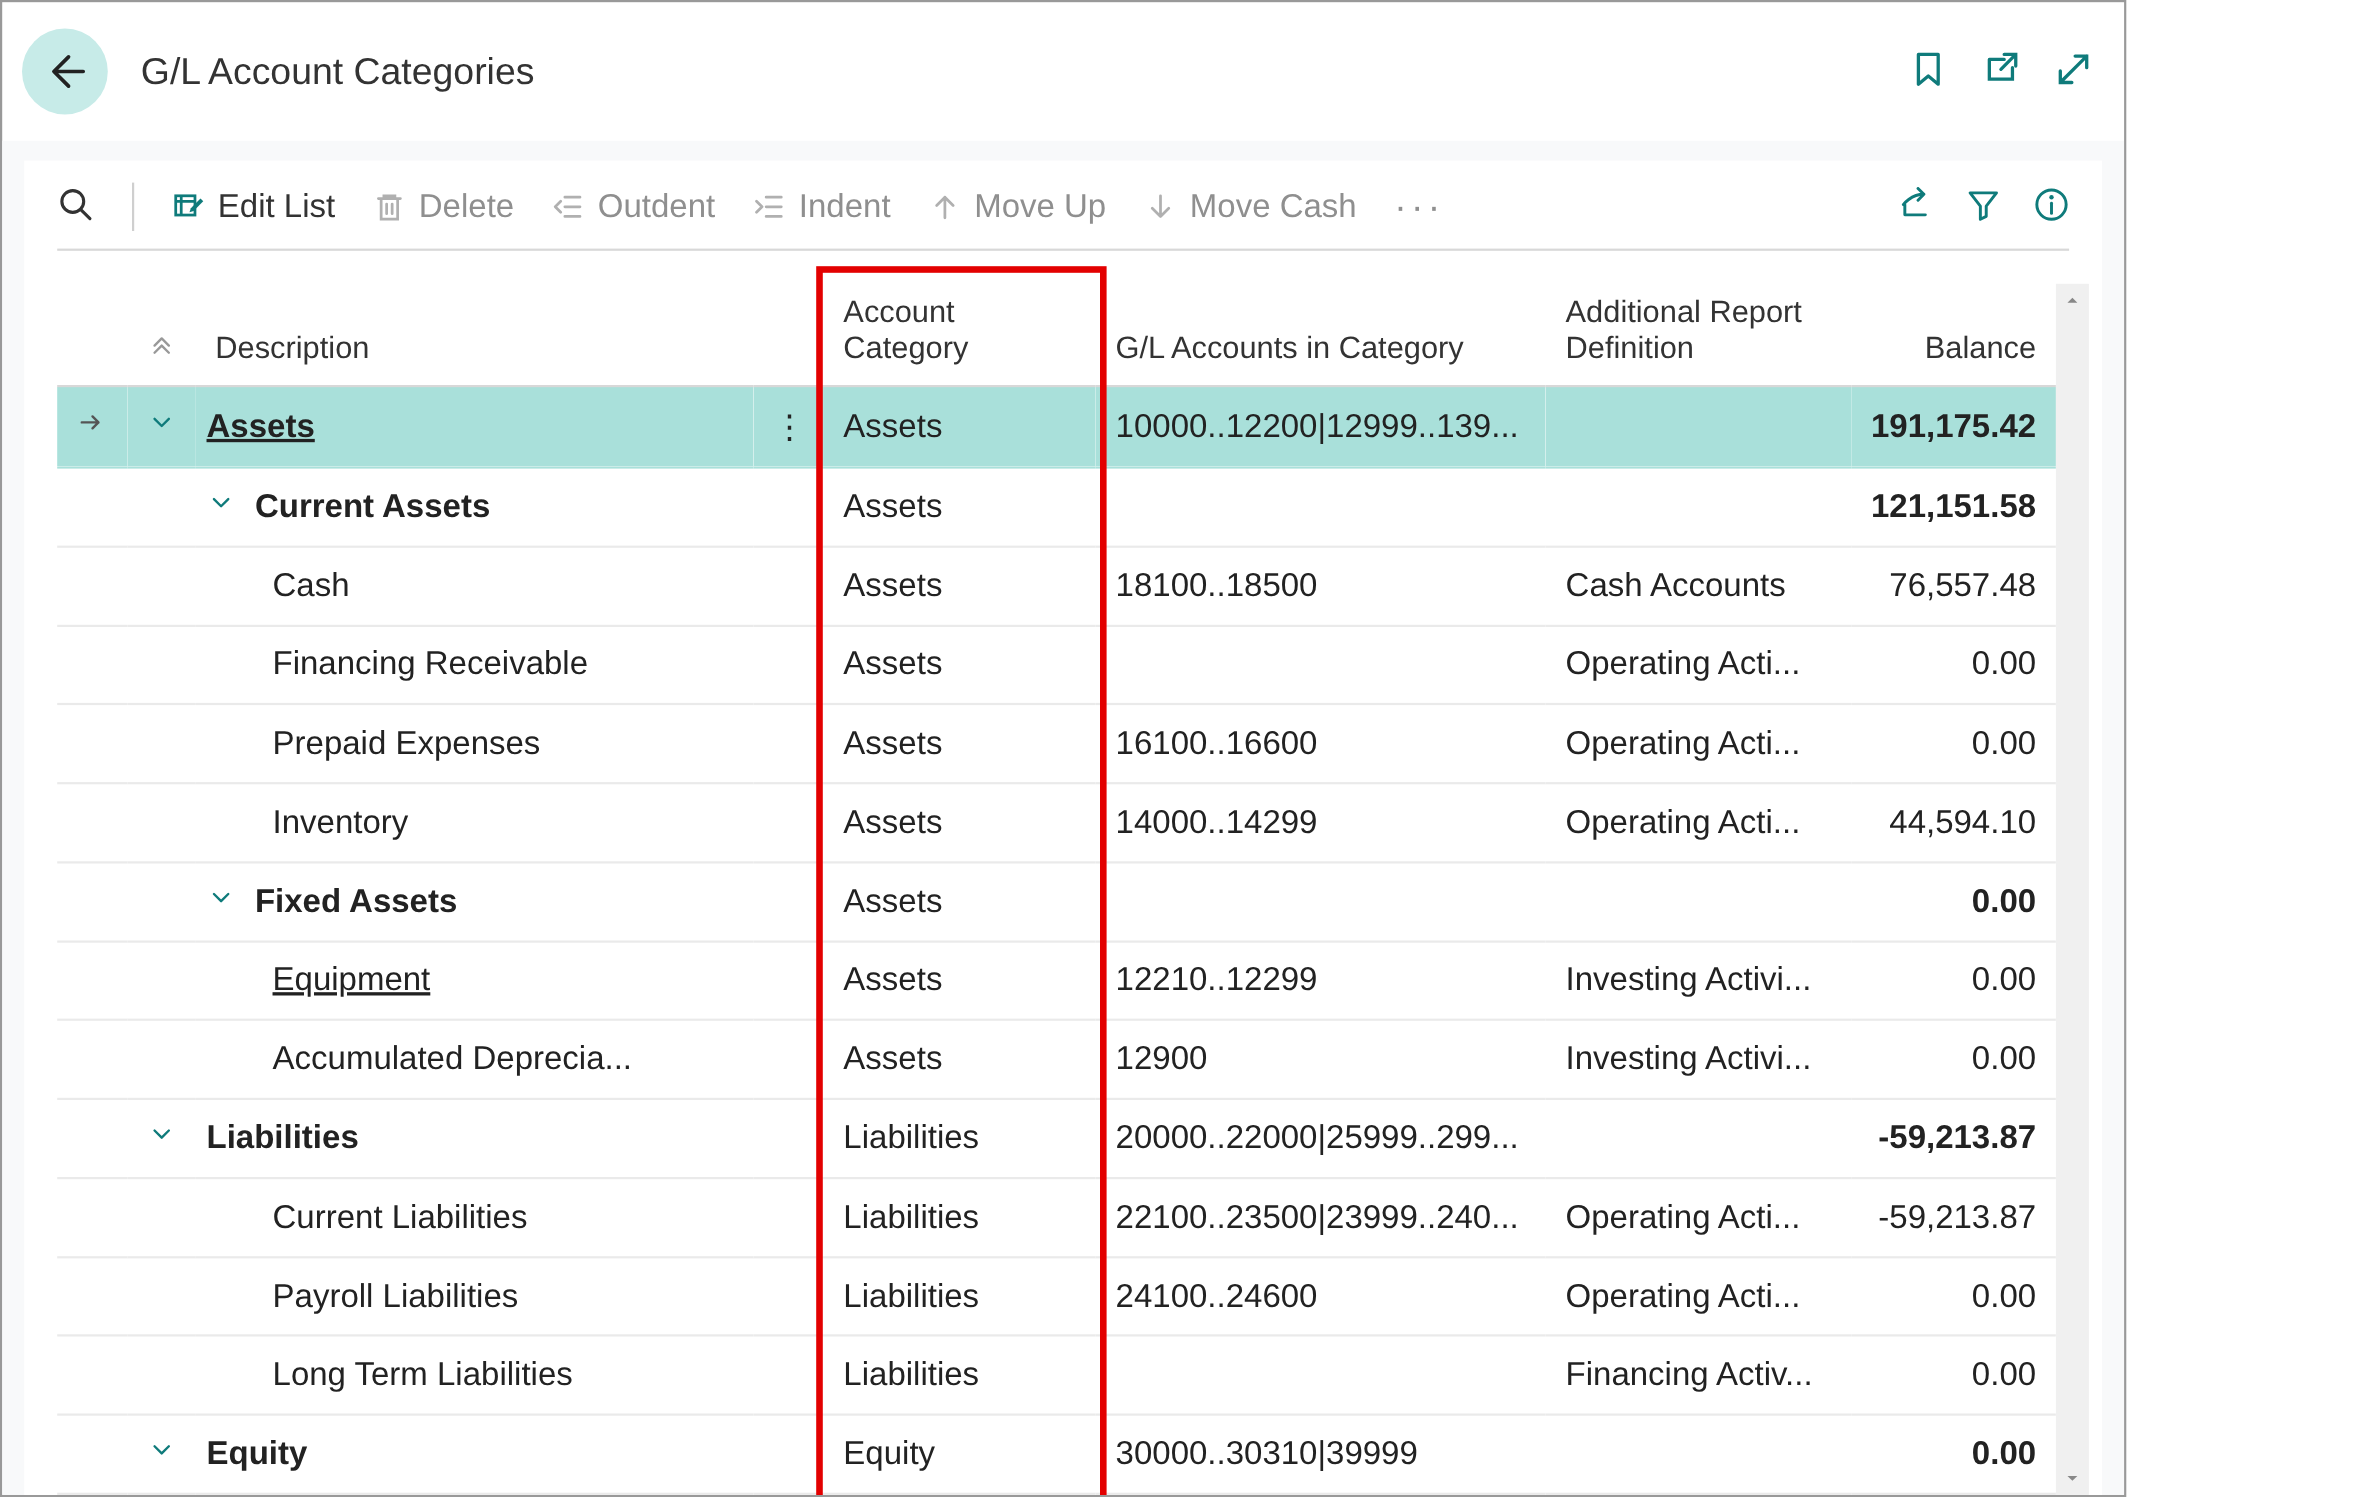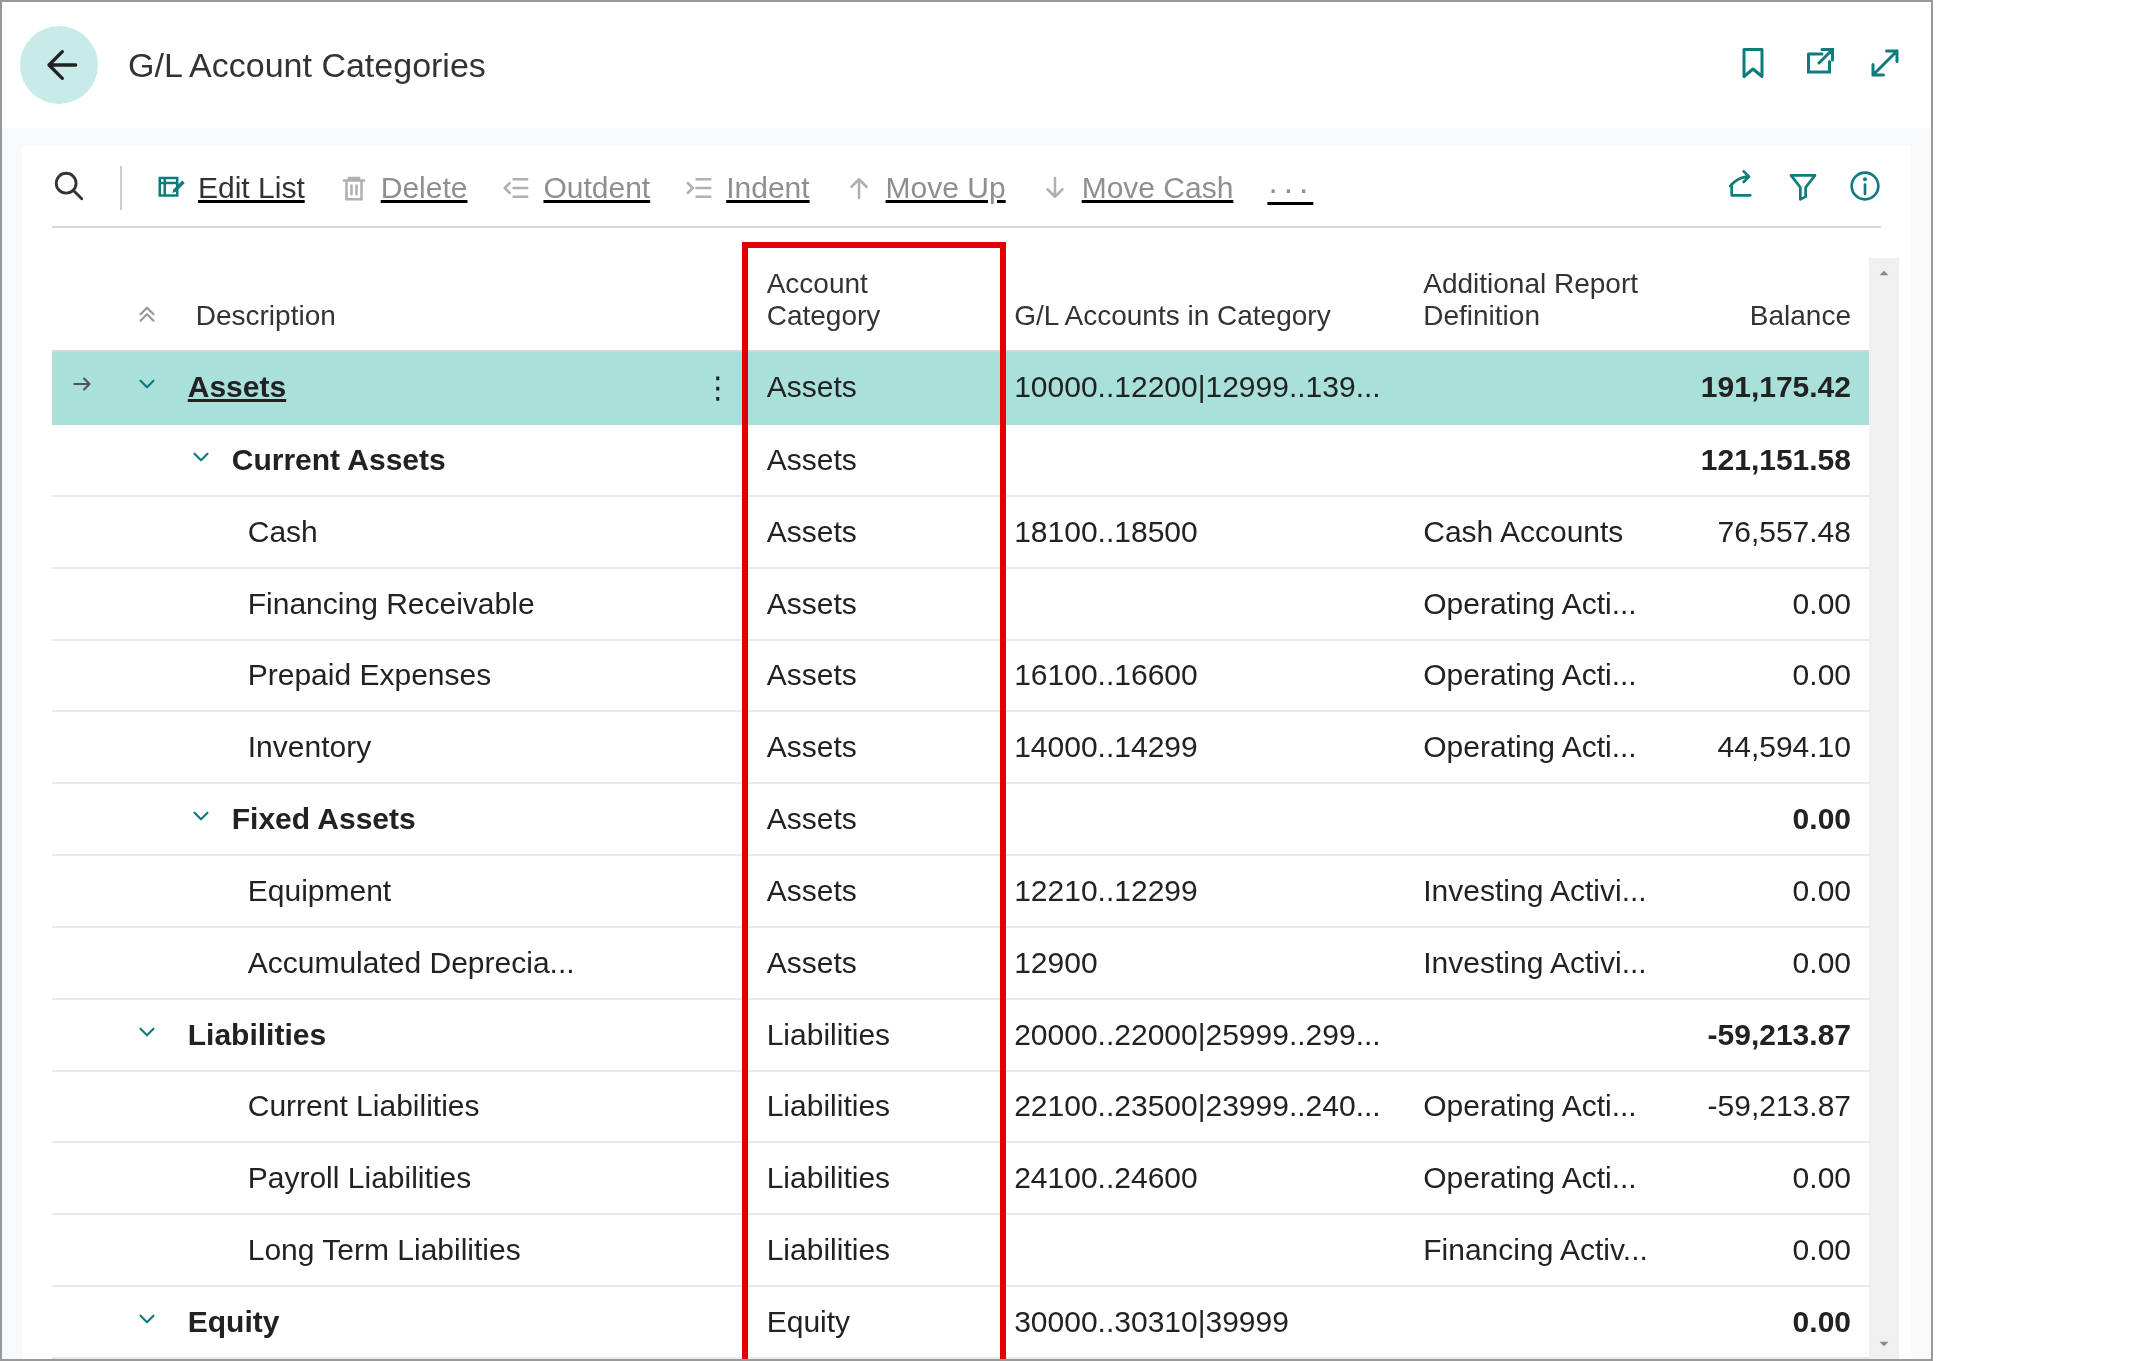"Edit List" .toolbar { text-decoration: underline -> none }
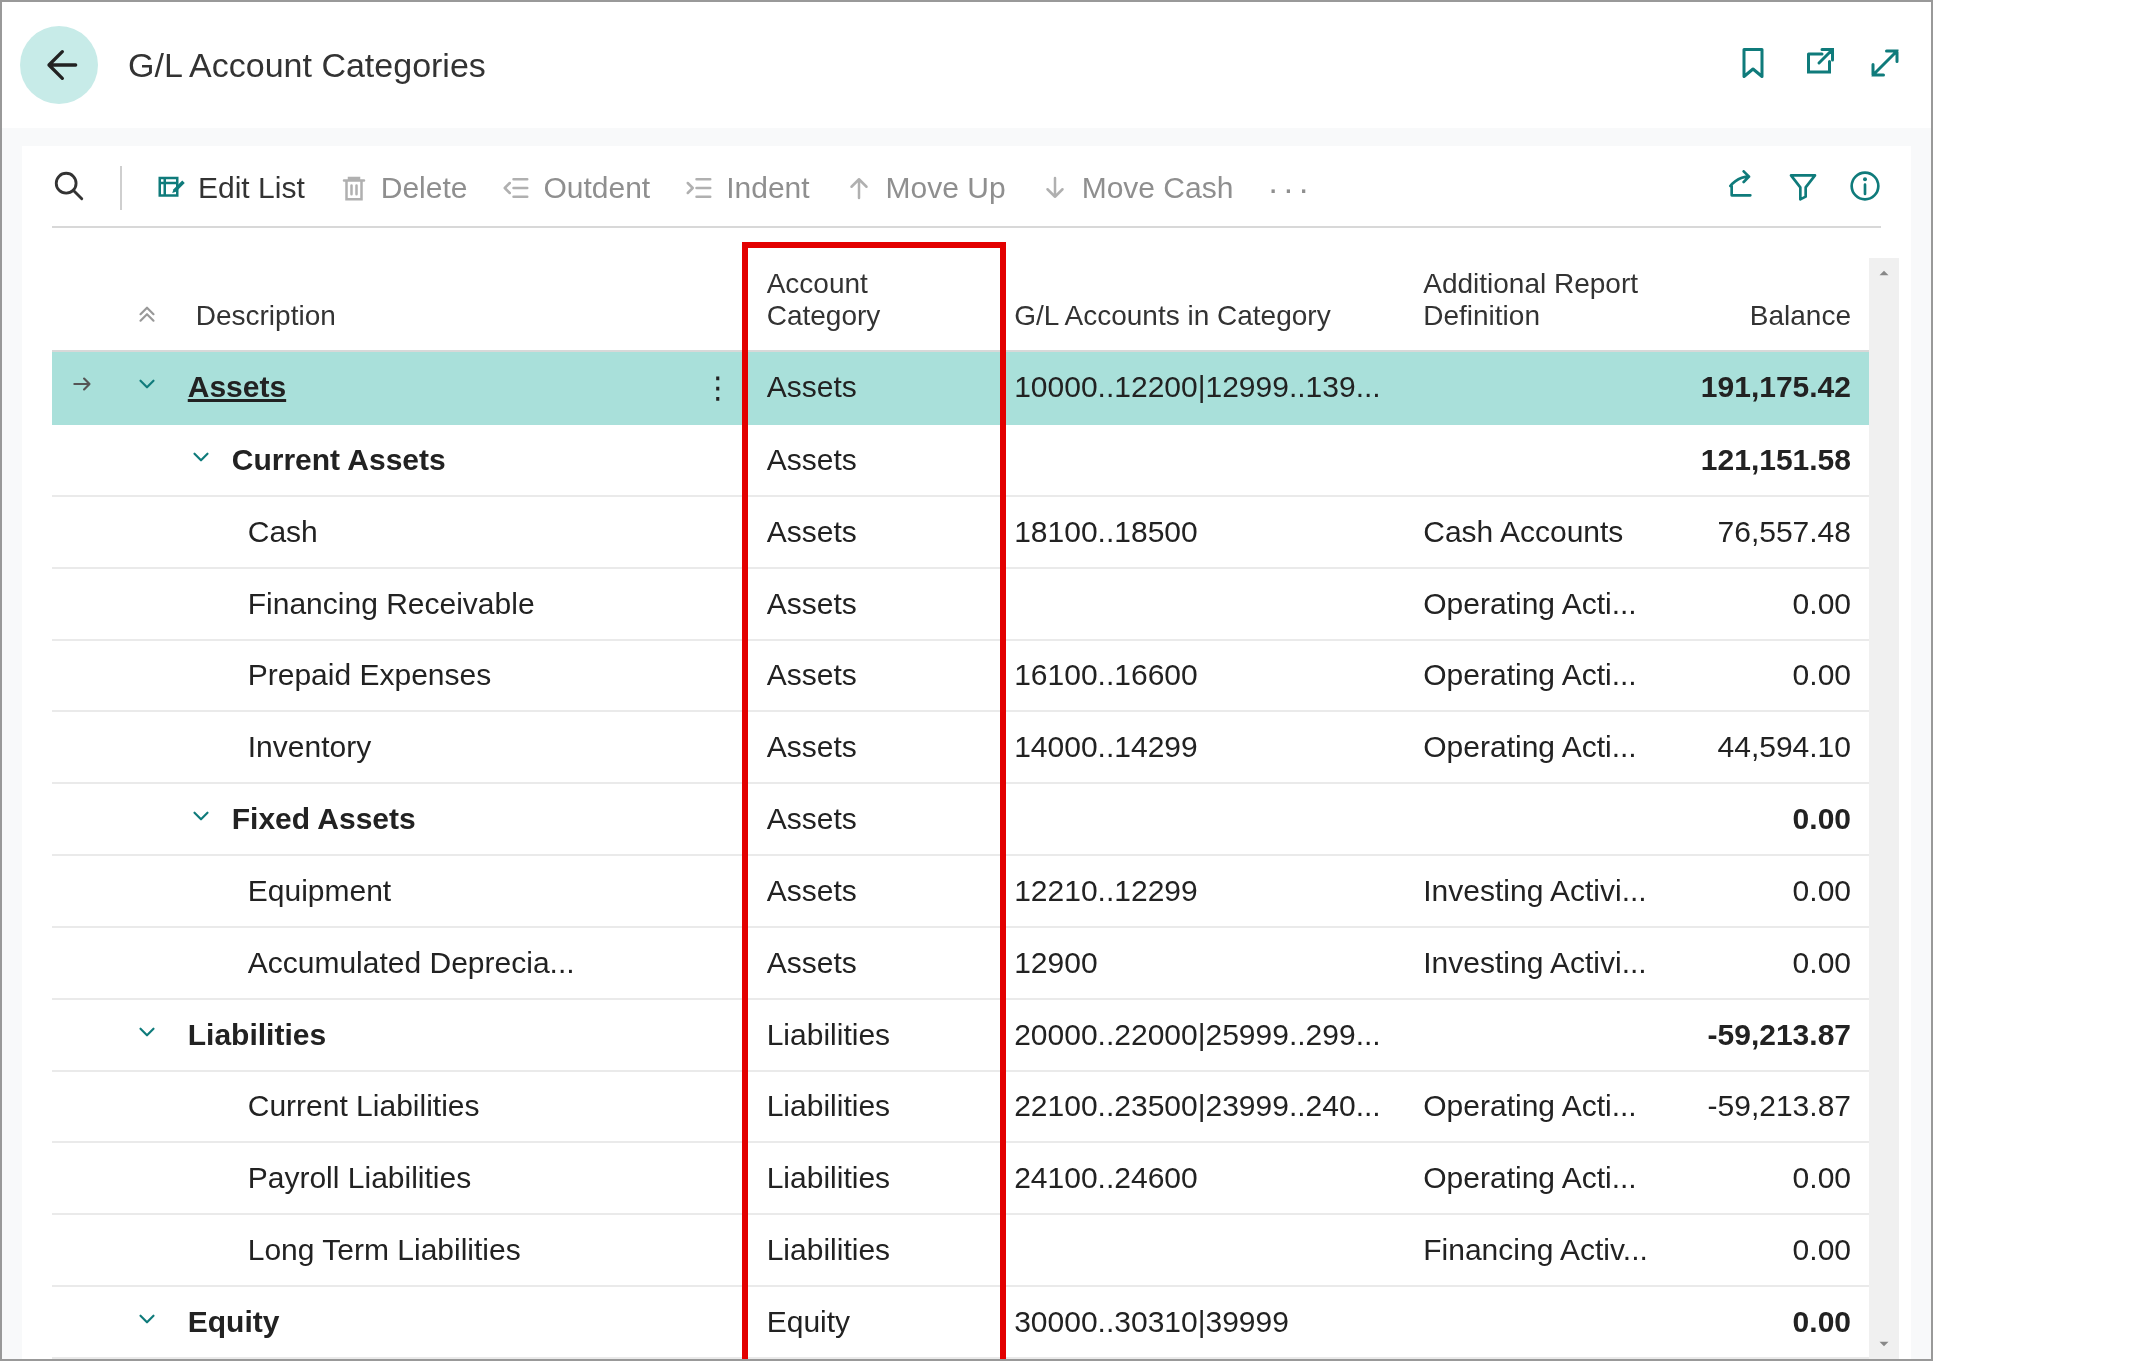"Equipment" span { text-decoration: none -> underline }
